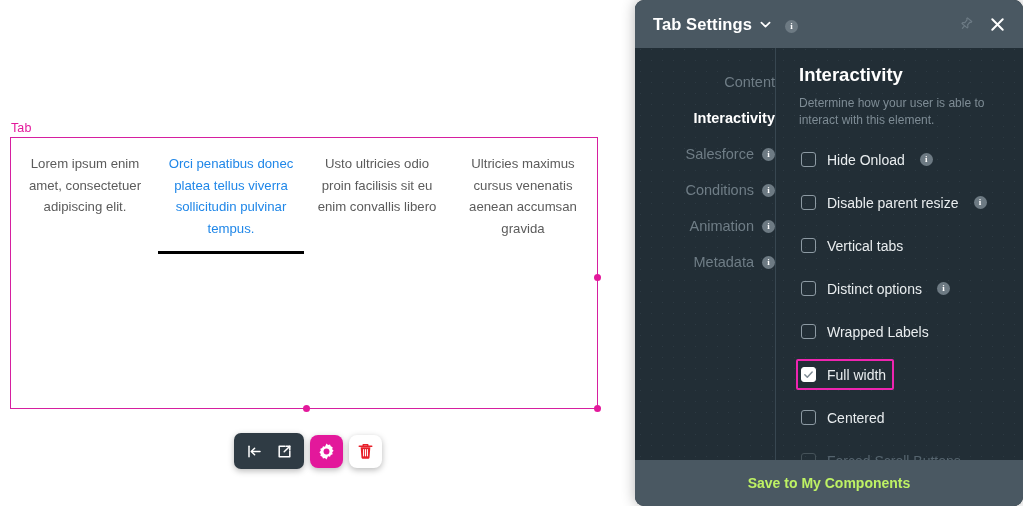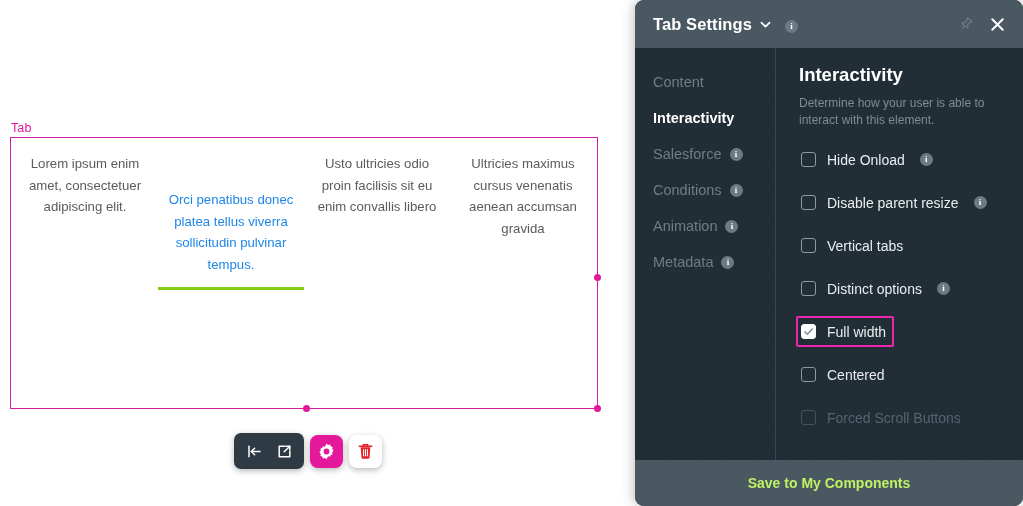"Content" .nav-item { justify-content: none -> flex-end }
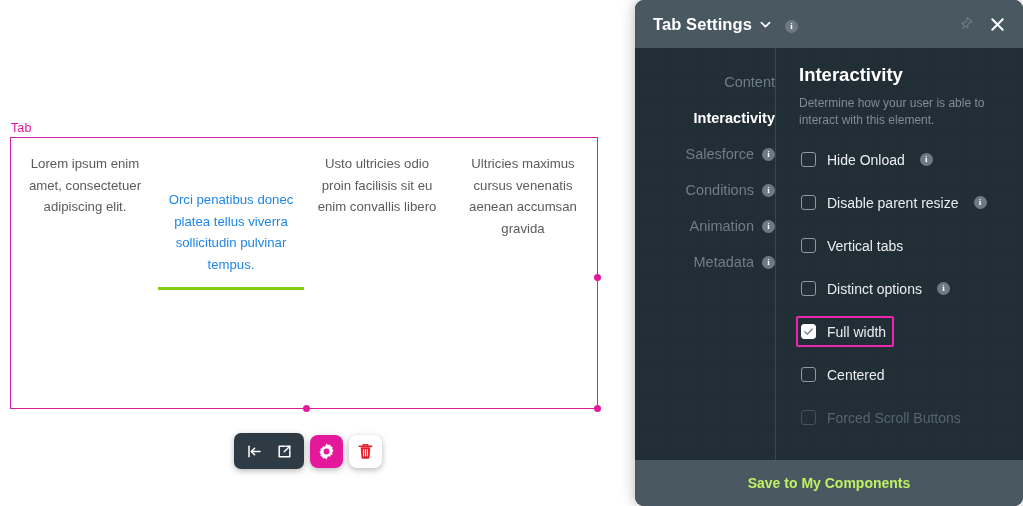"Orci penatibus donec platea tellus" .tab-item.active { border-bottom: 3px solid #84cc16 -> 3px solid #000000; margin-top: 36px -> none }
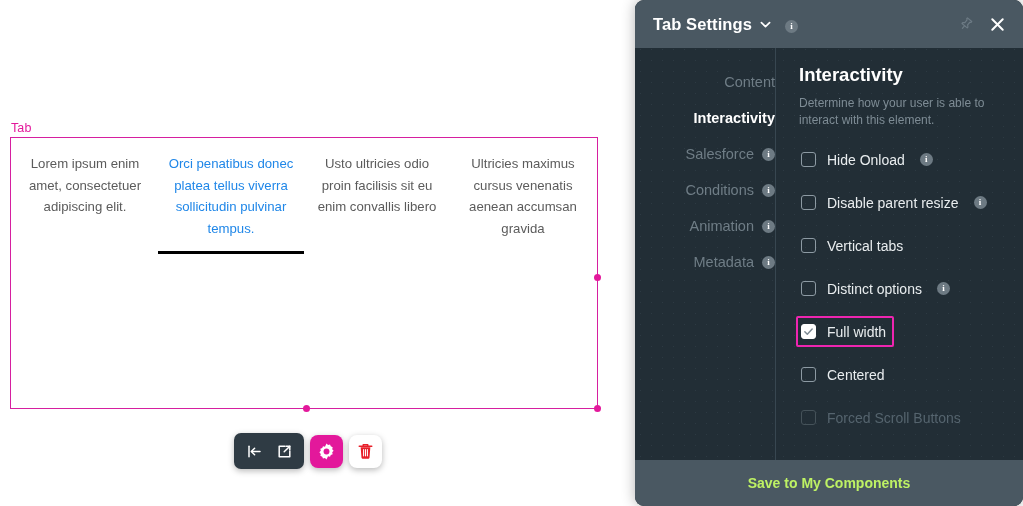"Wrapped Labels" div.check-row { html: none -> <div> <span></span> <span>Wrapped Labels</span> </div> }
